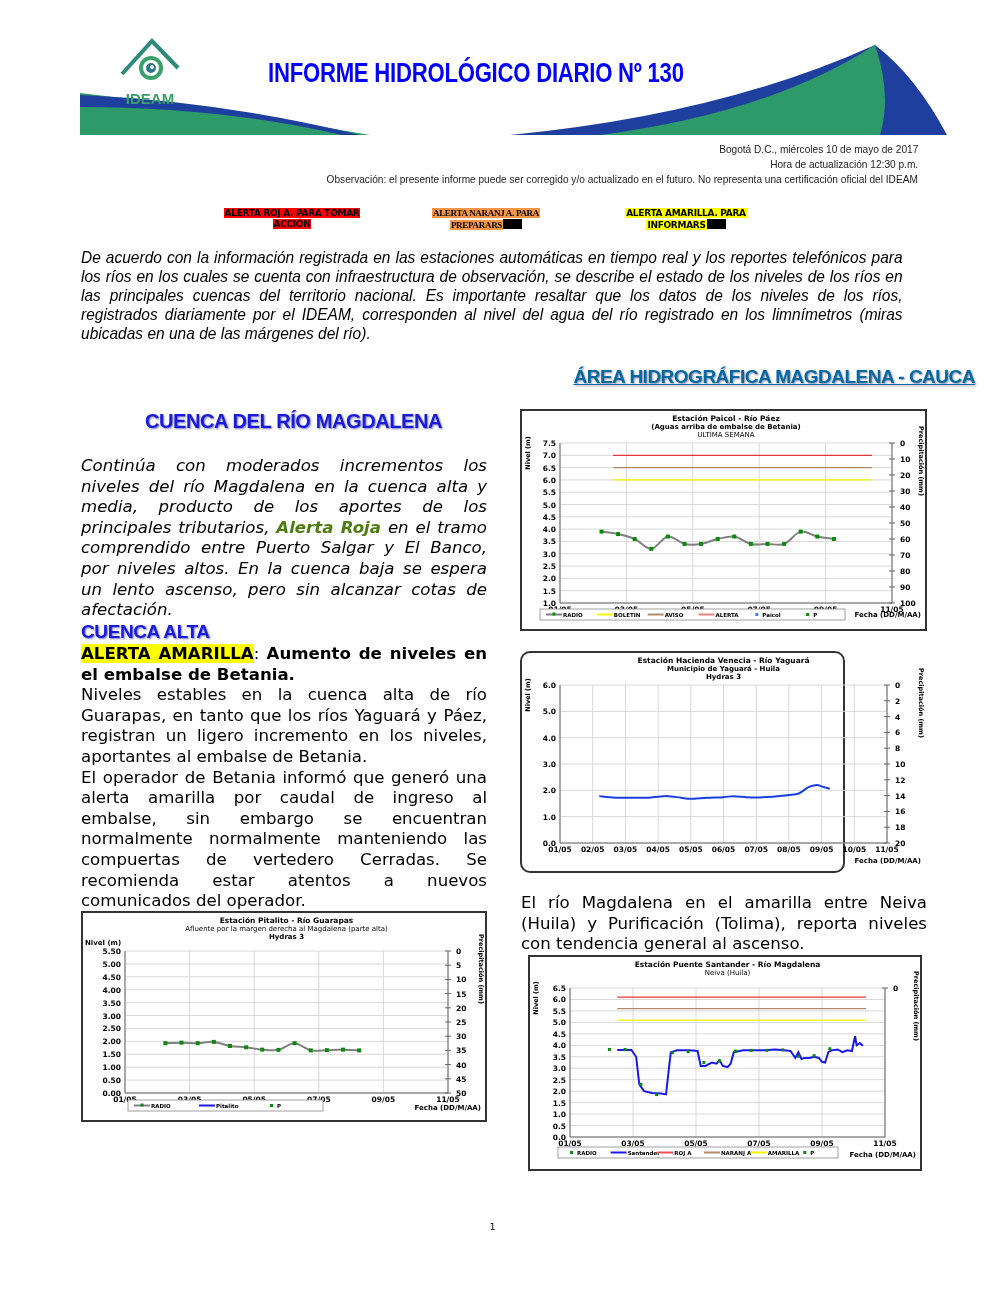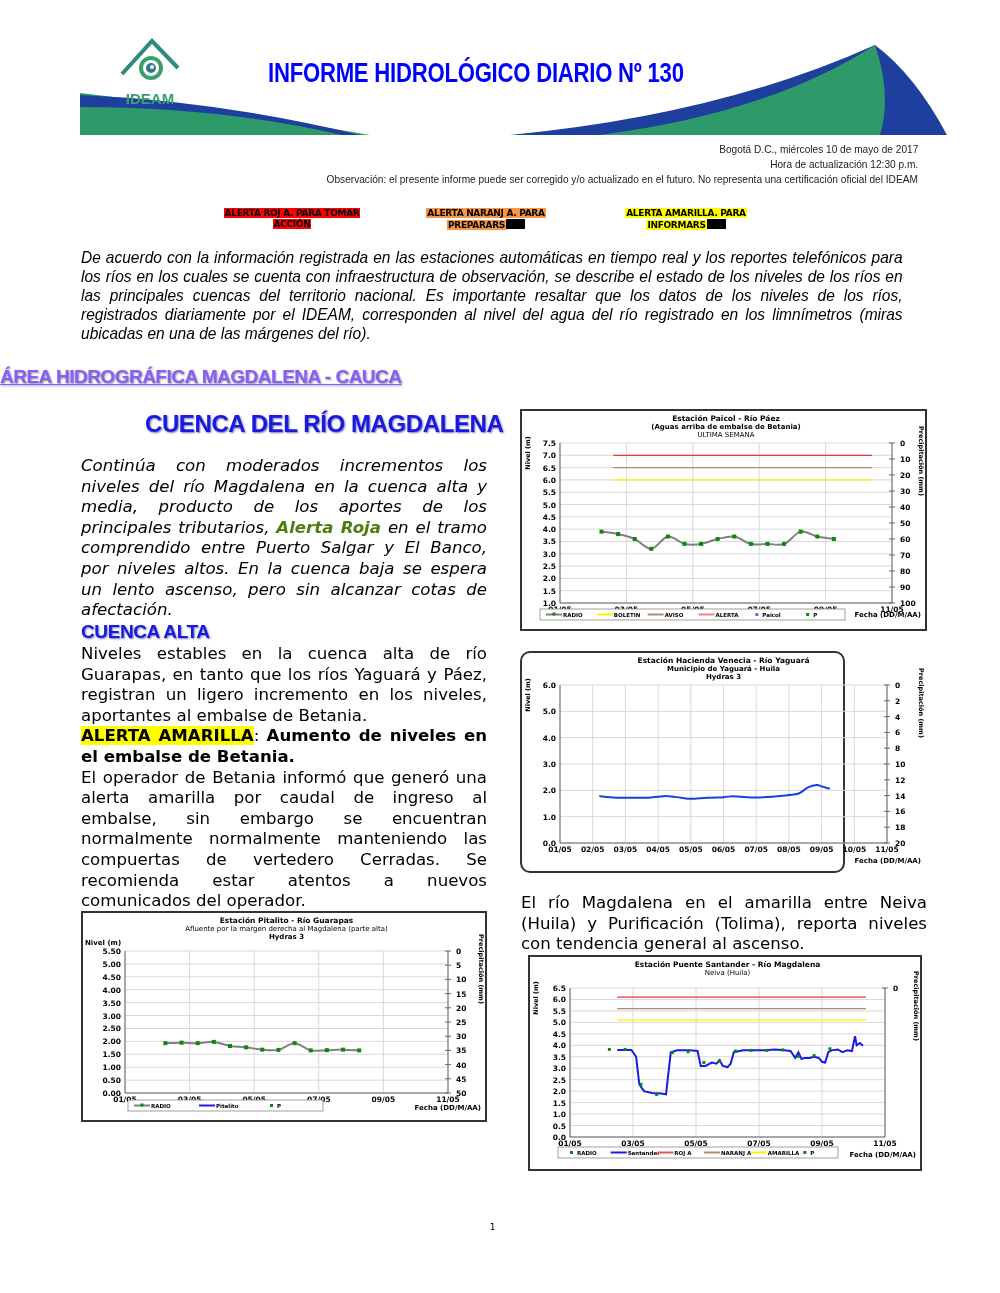"ALERTA NARANJ A. PARA" div.abs { font-family: none -> Liberation Serif, serif }
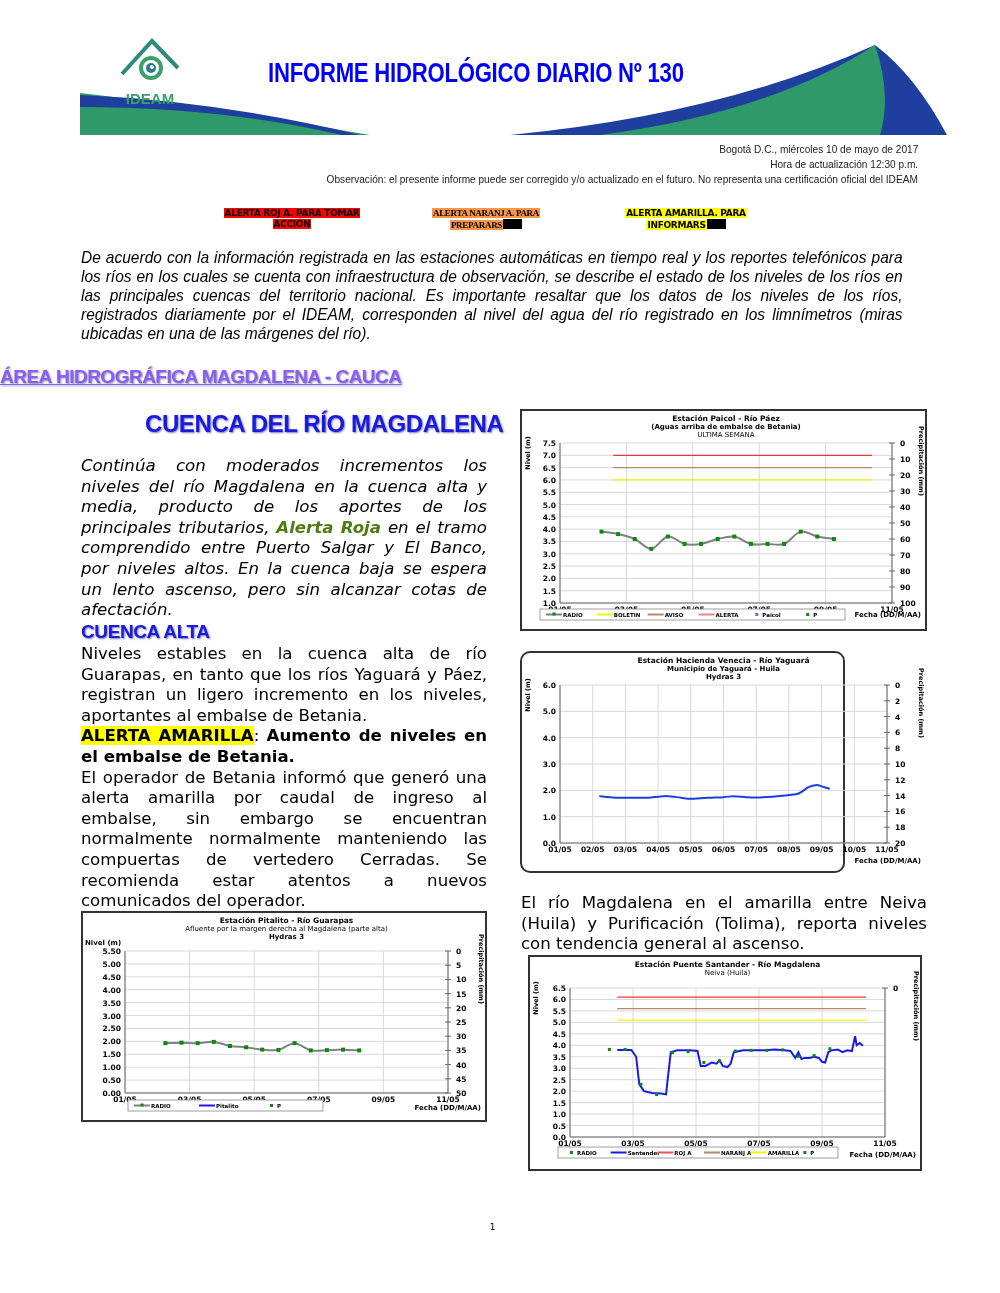"ÁREA HIDROGRÁFICA MAGDALENA - CAUCA" #area-title { color: #8b5cf6 -> #0369a1; text-align: left -> right }
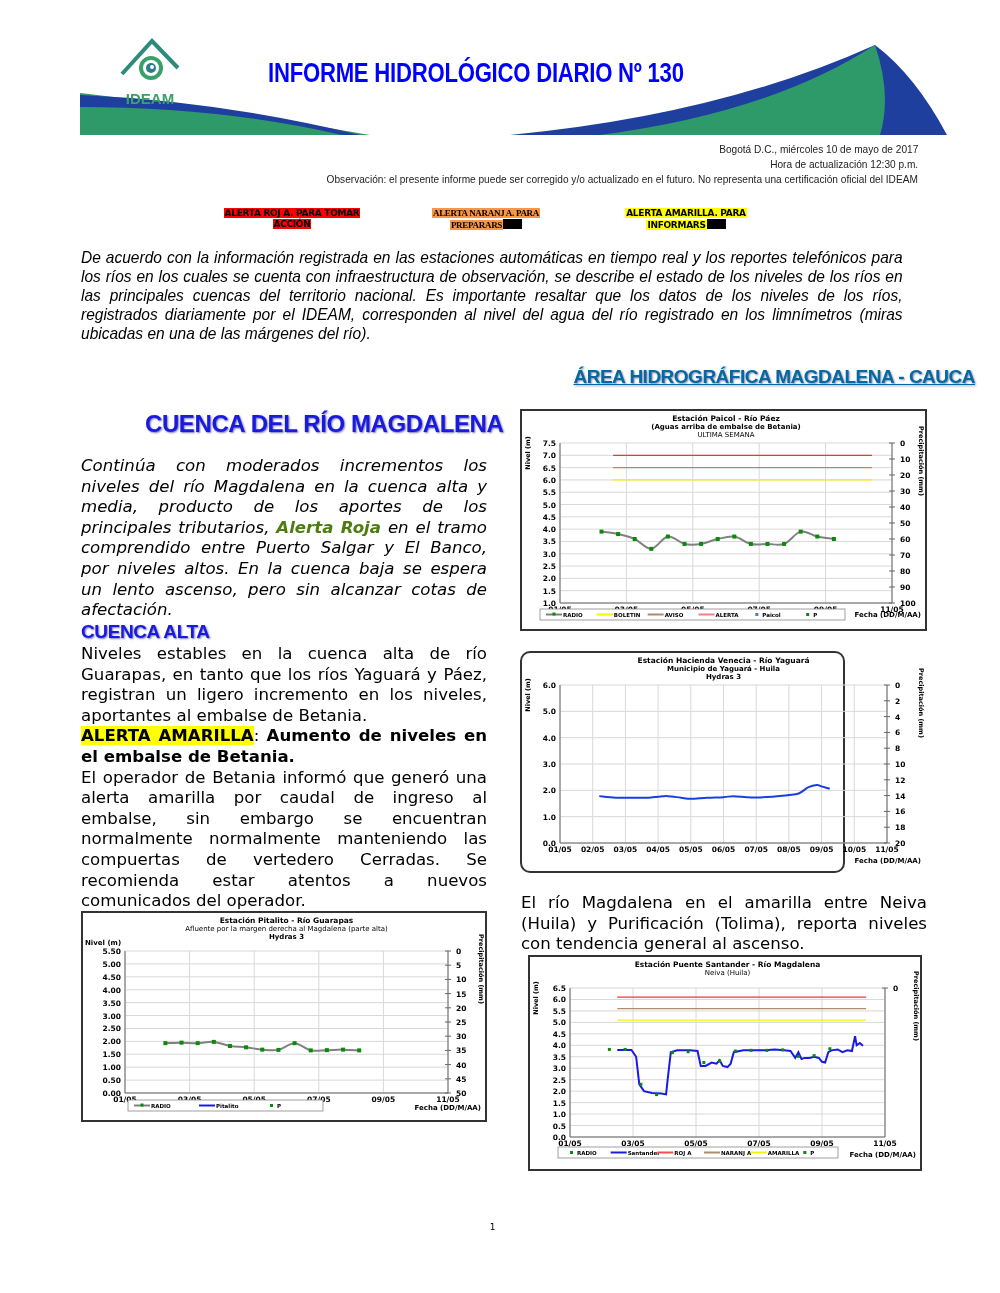"CUENCA DEL RÍO MAGDALENA" #cuenca-mag { font-size: 24px -> 20px }
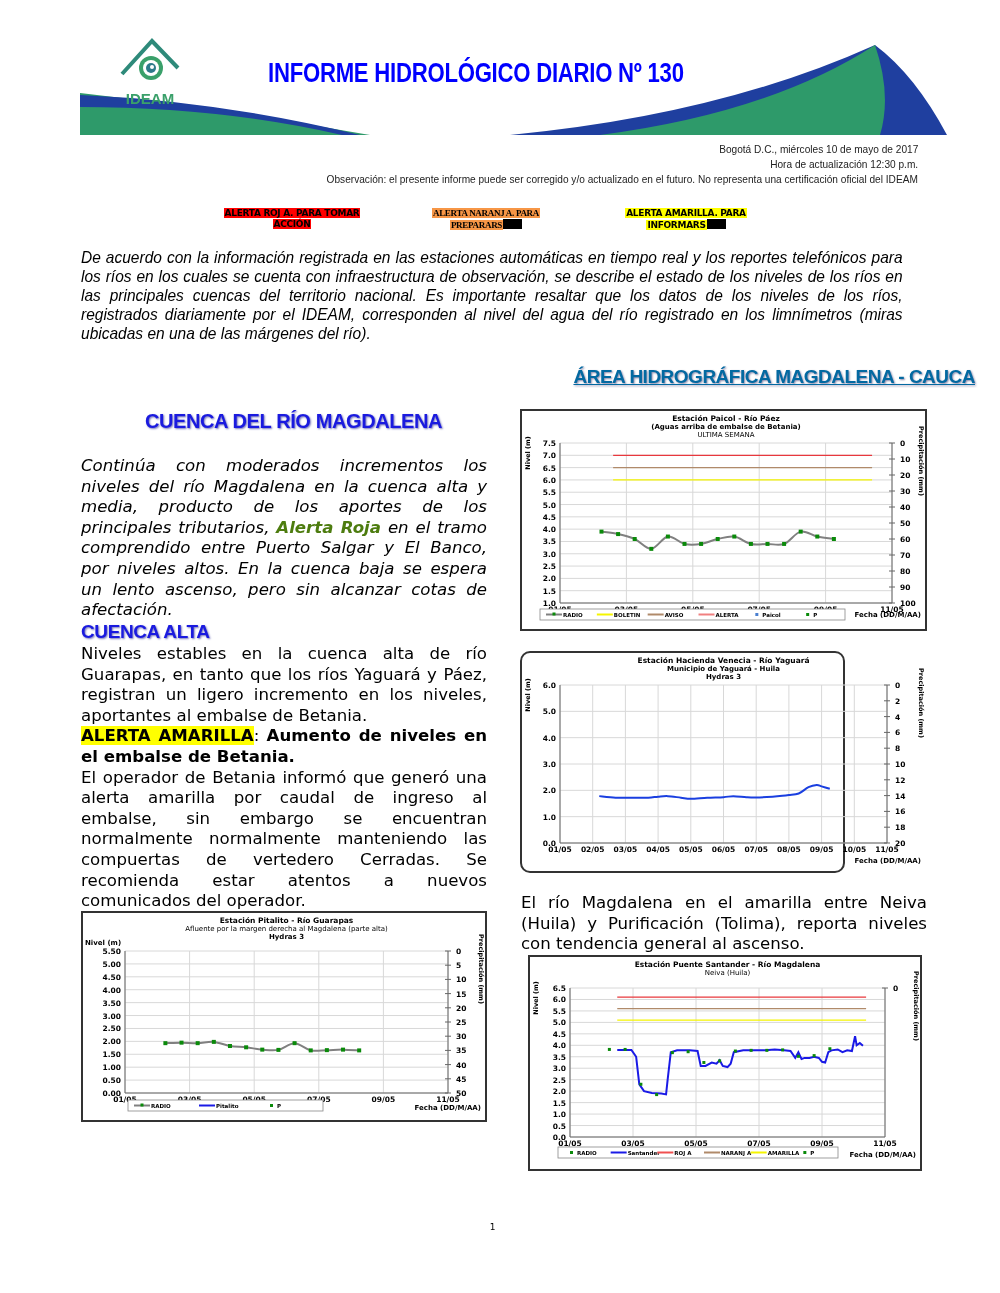"Niveles estables en la cuenca" div { order: before "ALERTA AMARILLA: Aumento de niveles" -> after "ALERTA AMARILLA: Aumento de niveles" }
